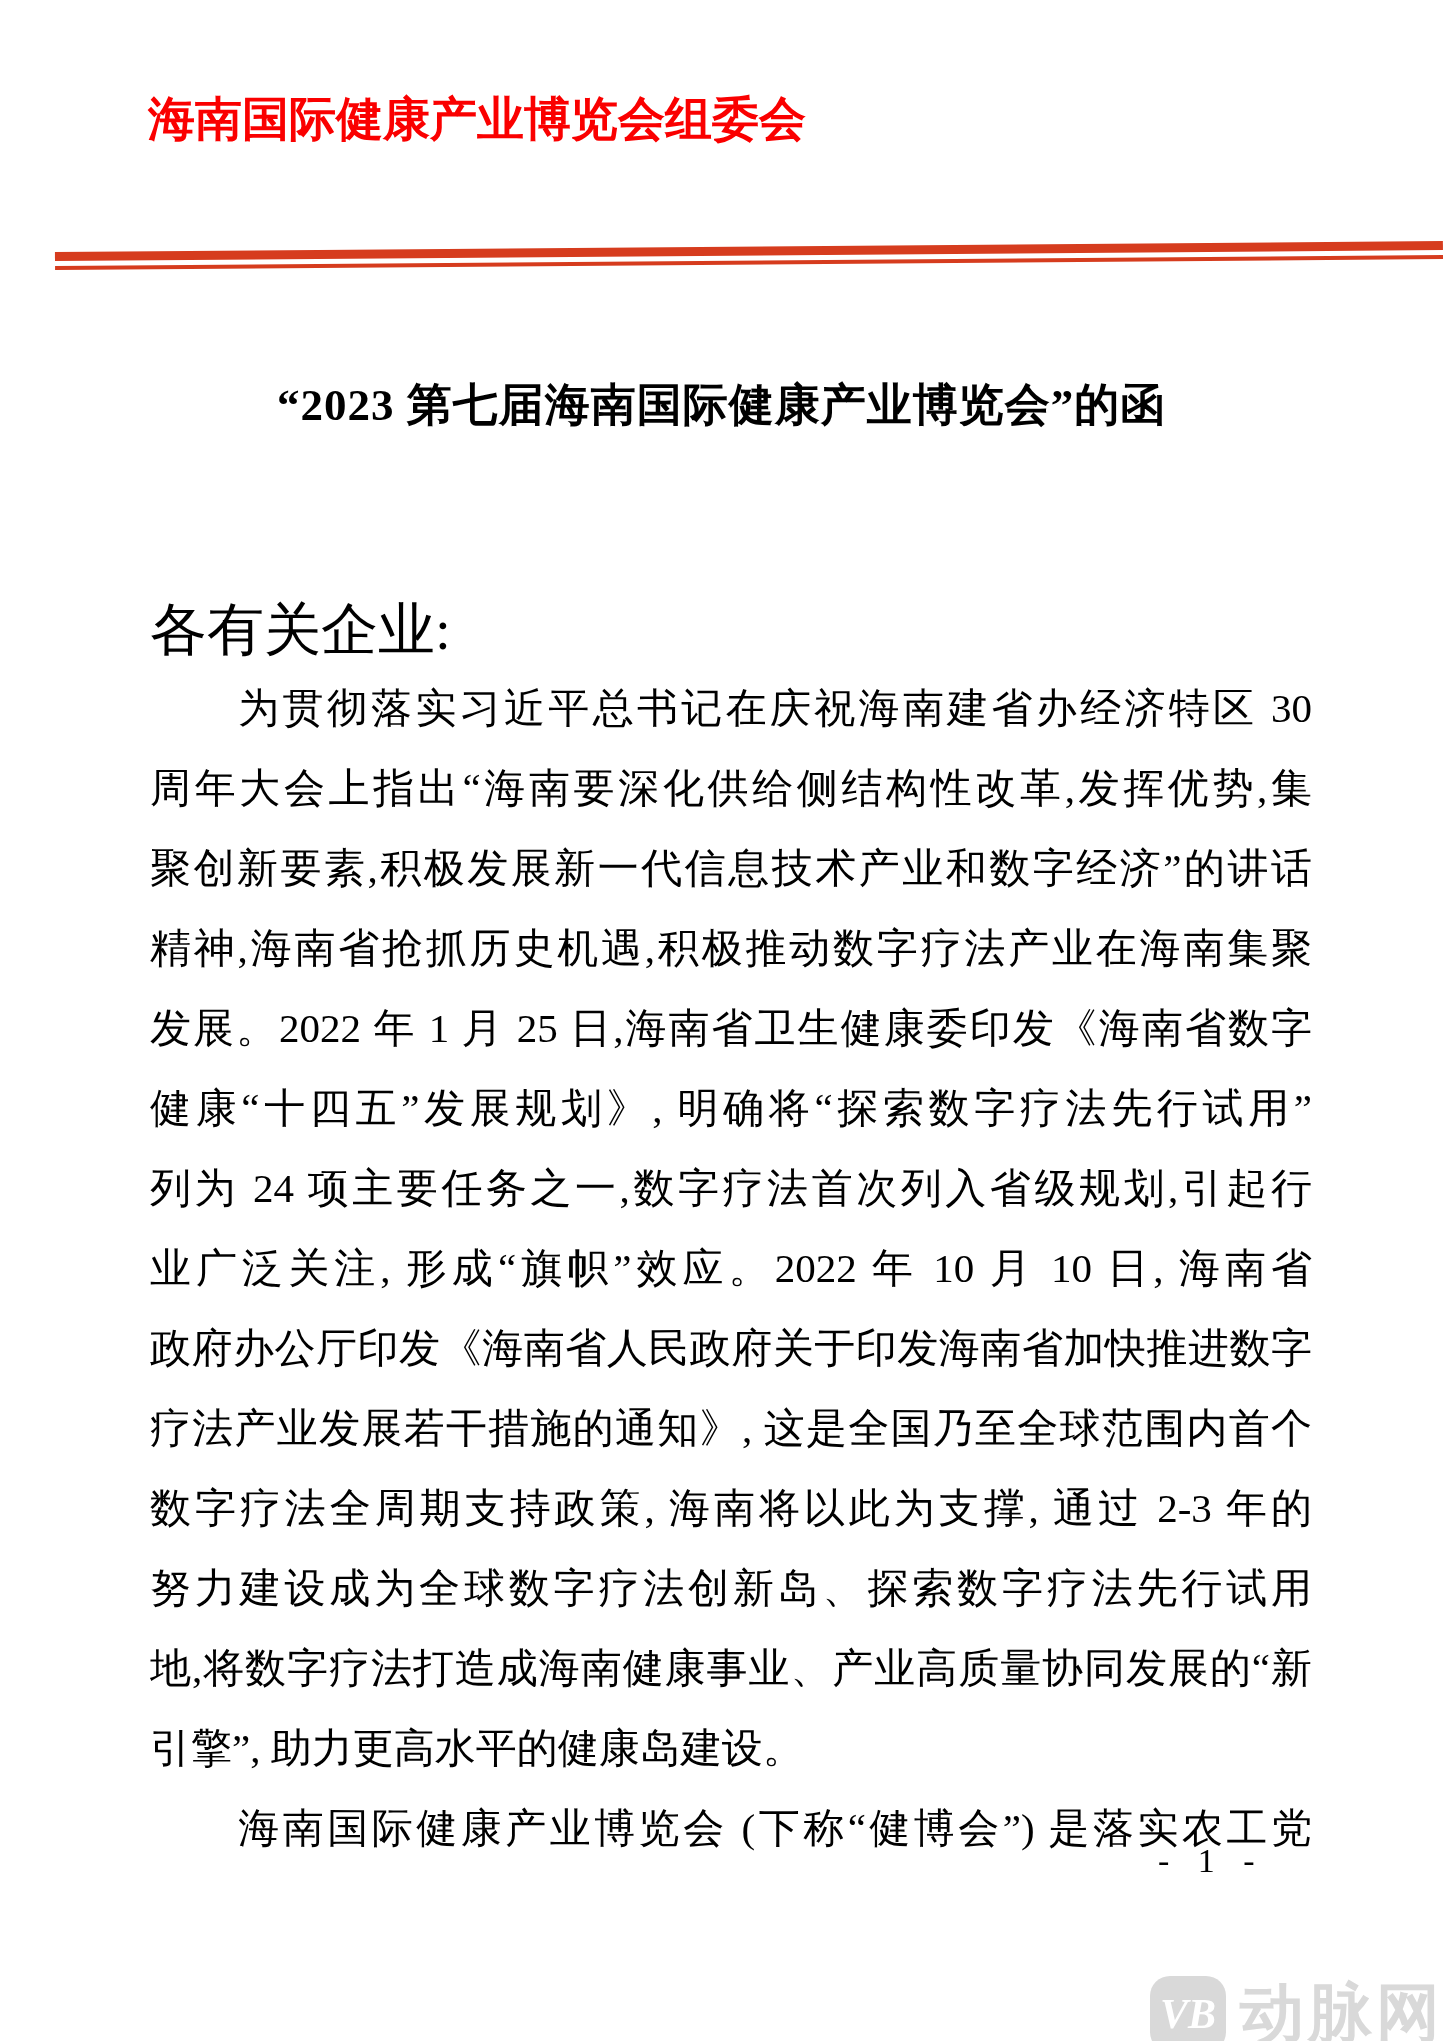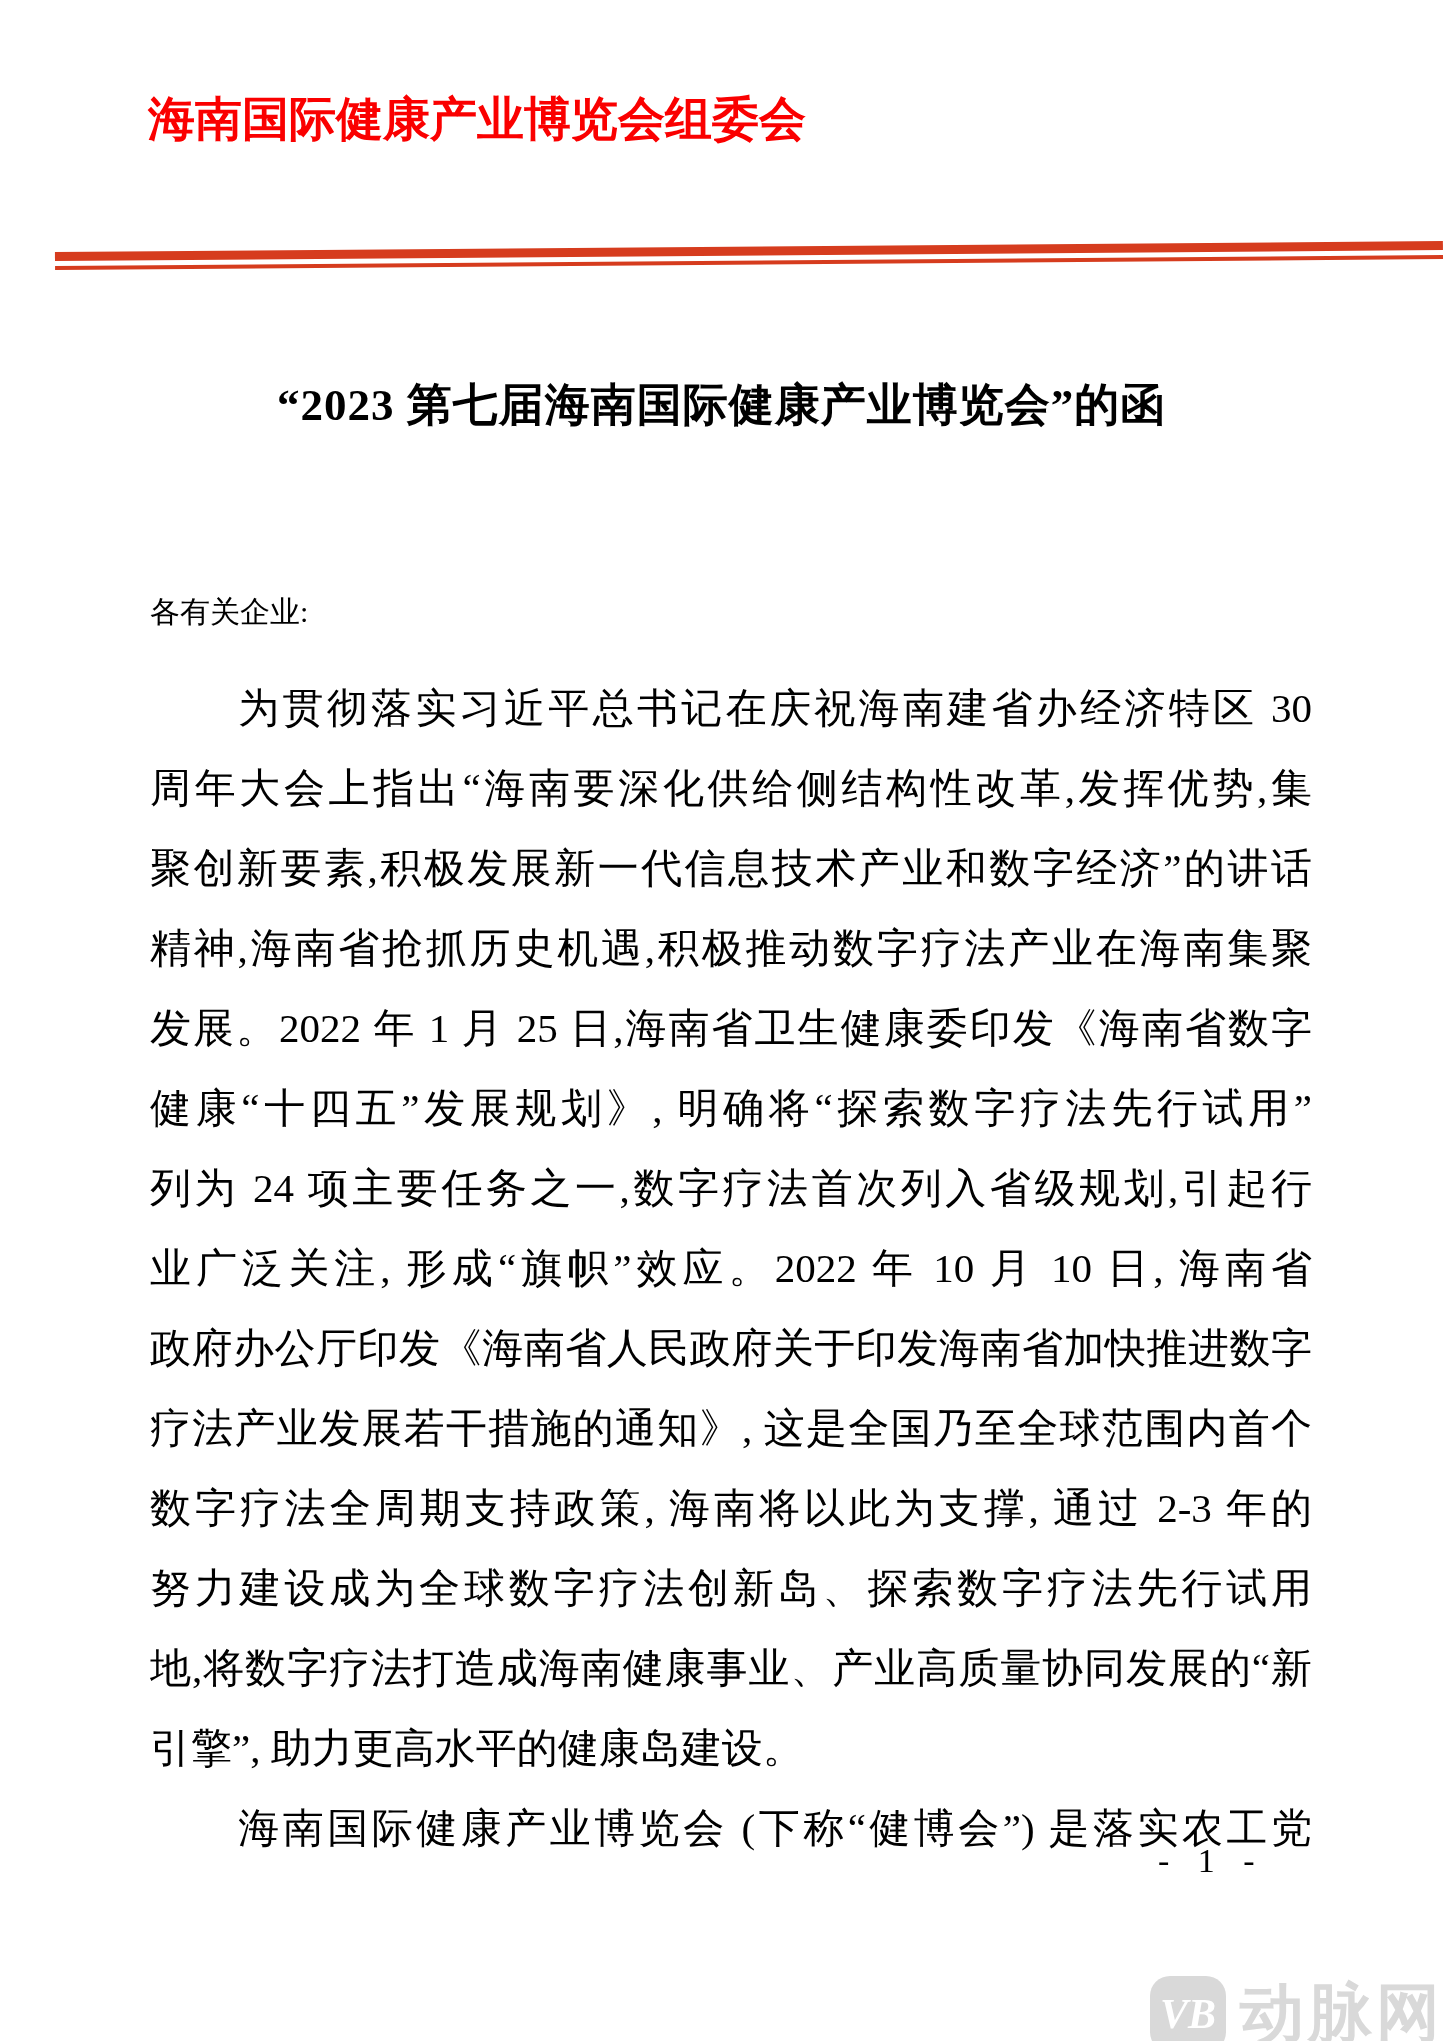"各有关企业:" .salutation { font-size: 30px -> 57px }
